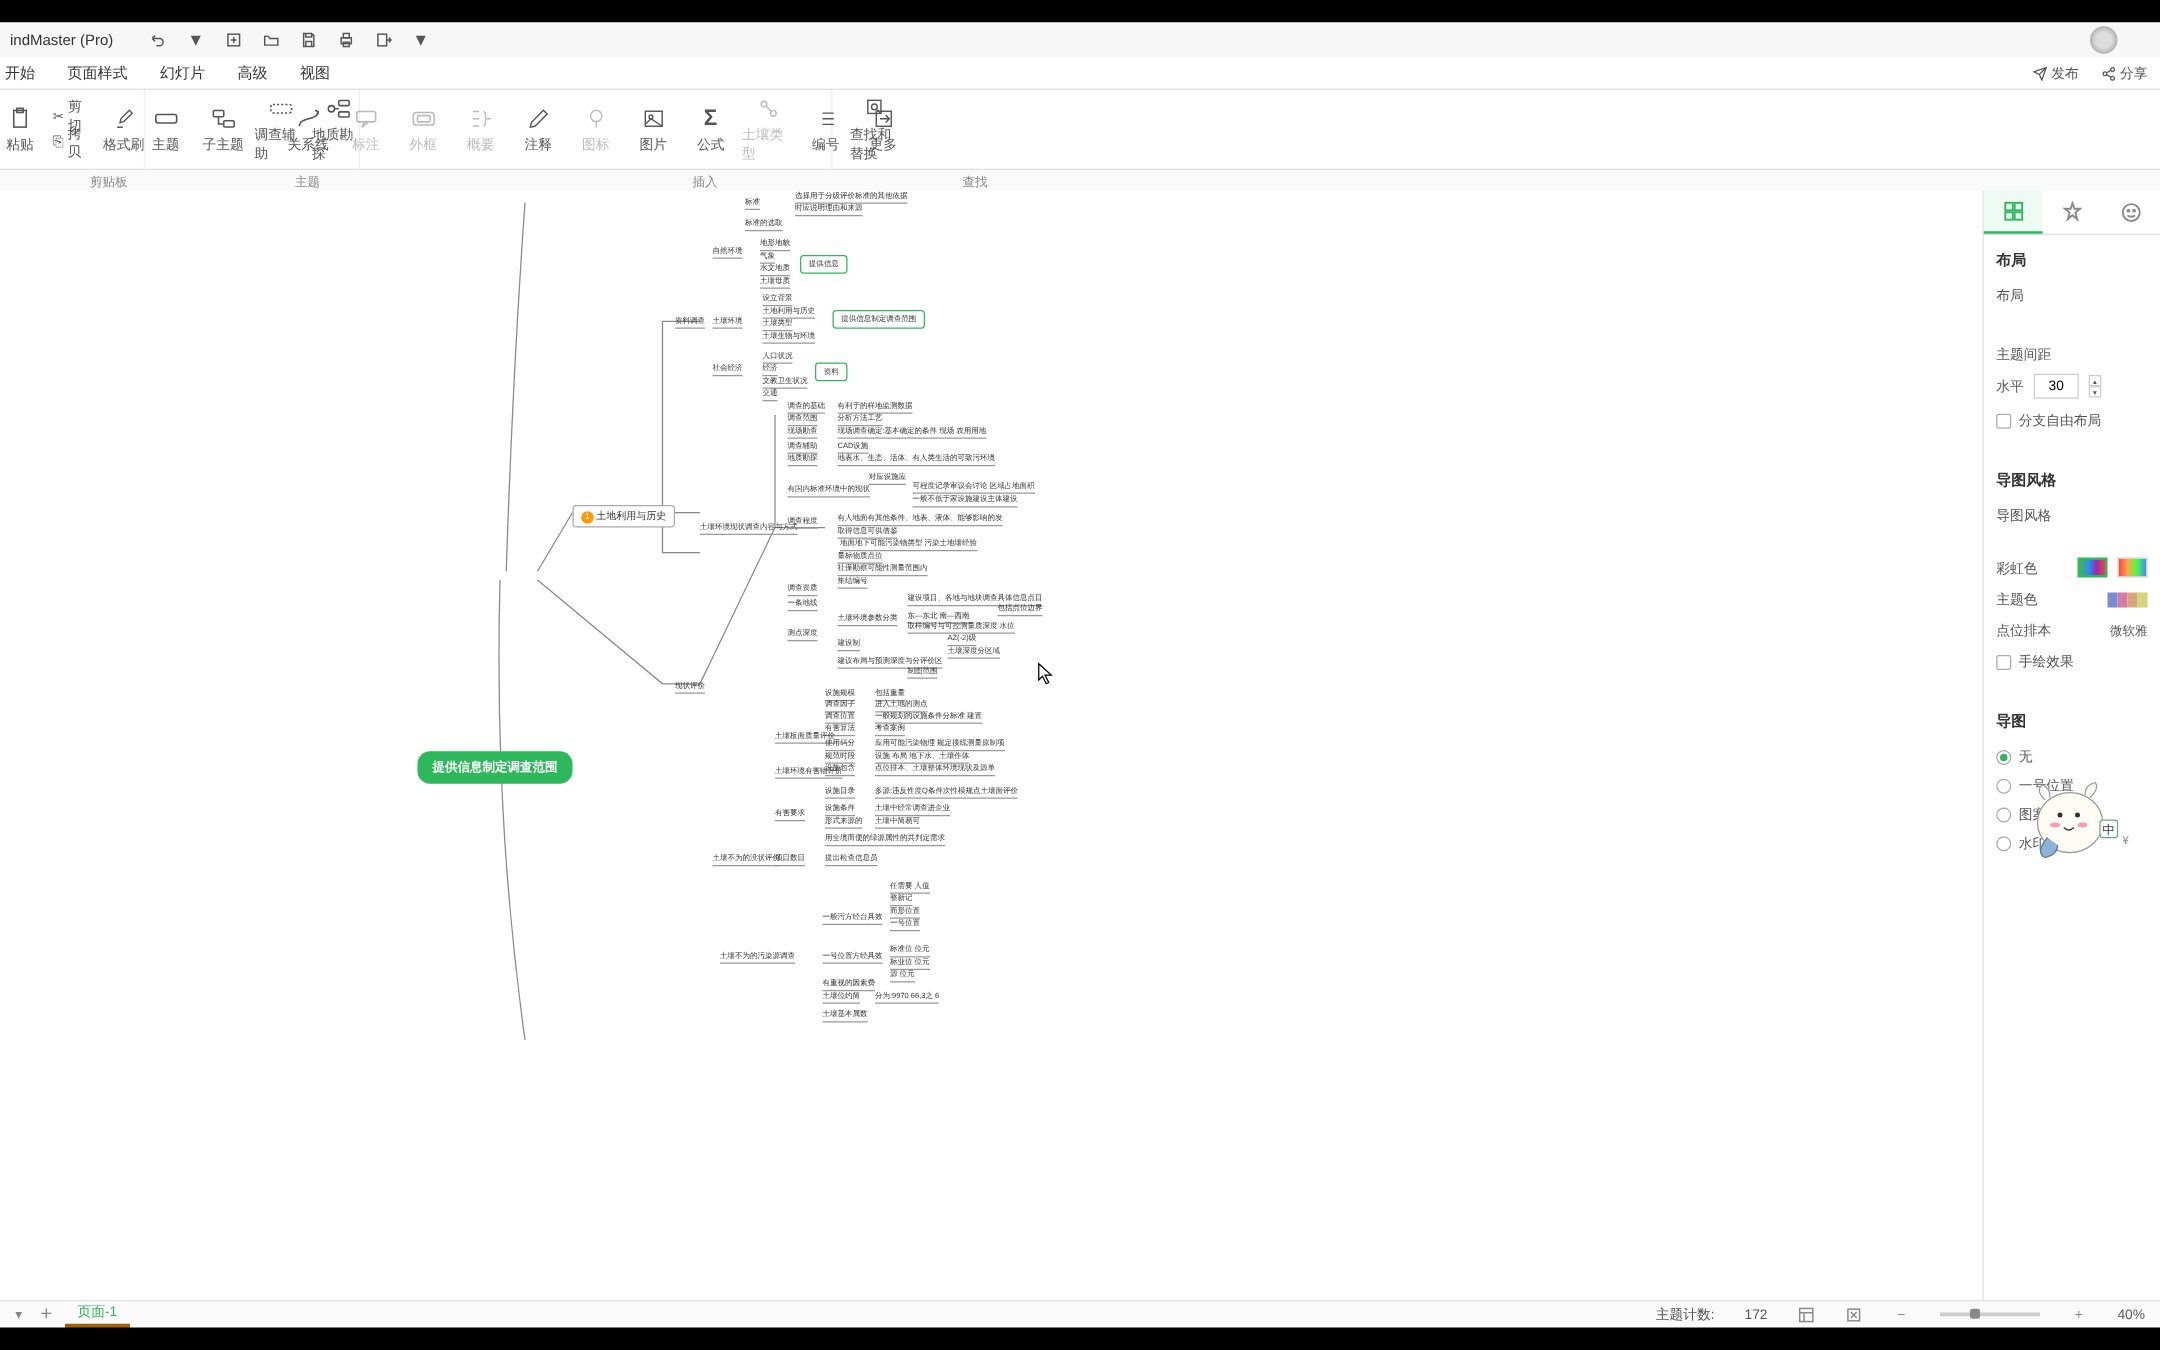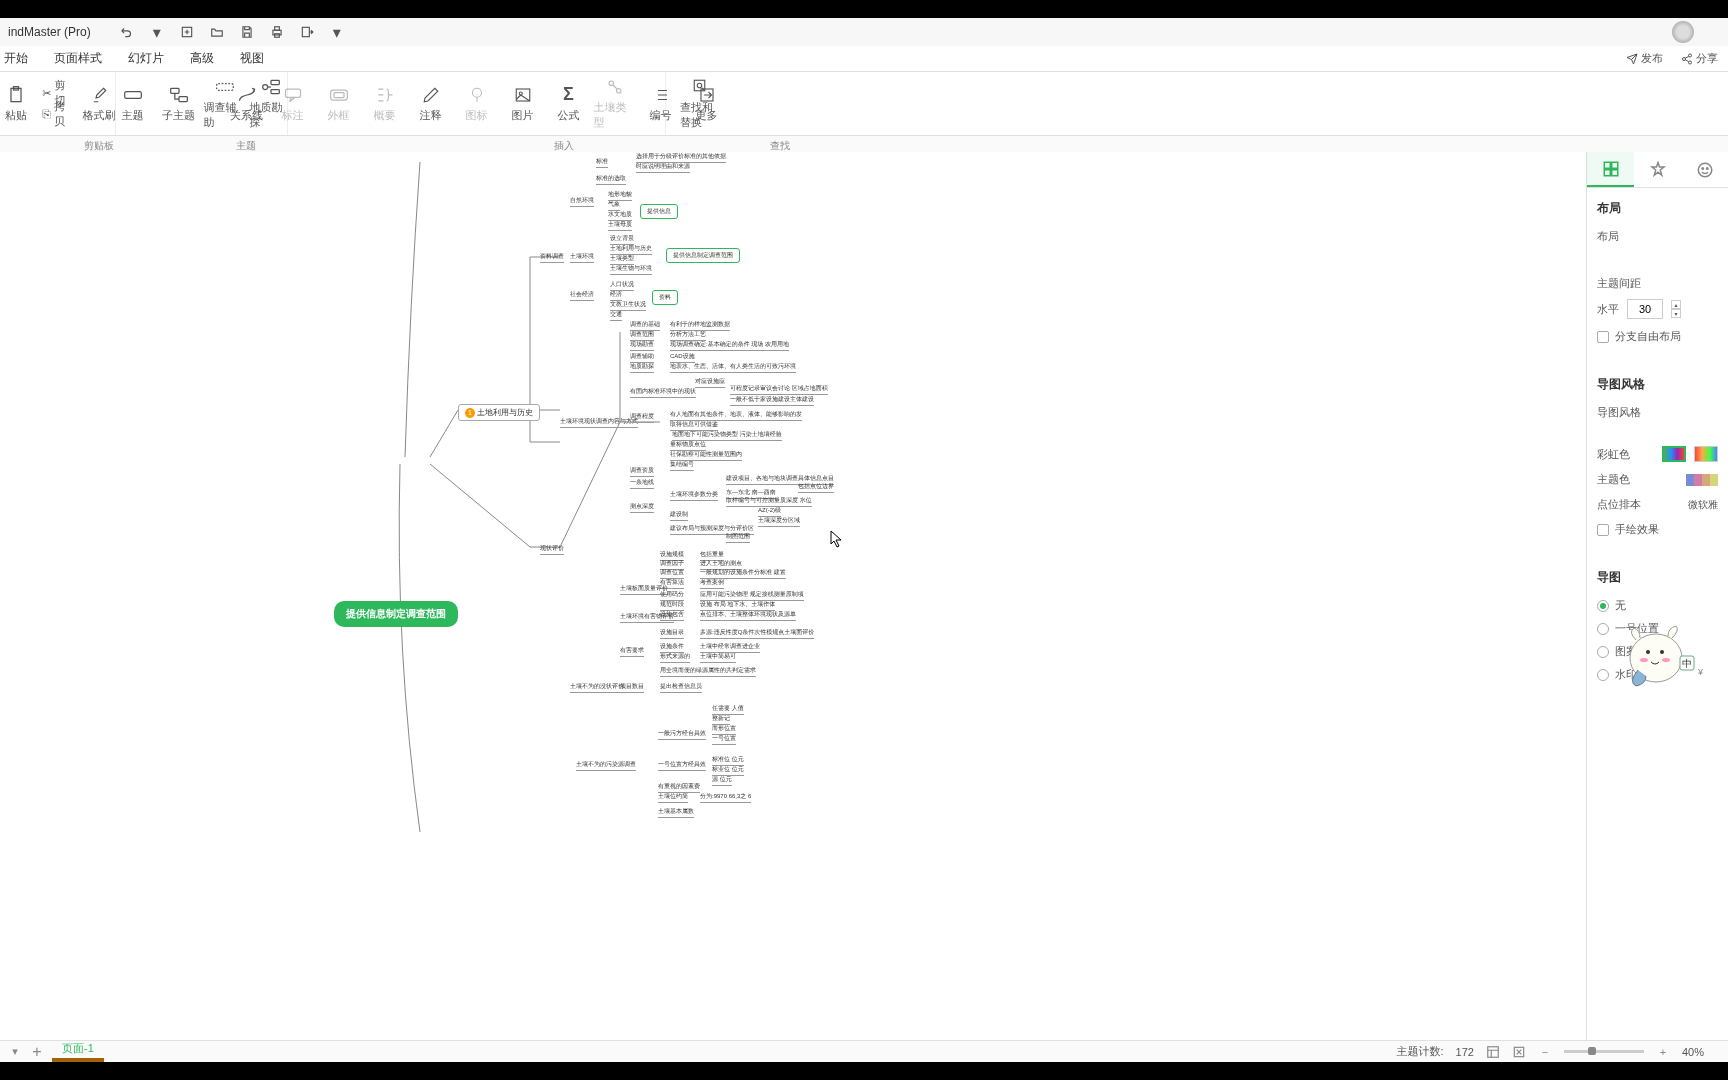"剪贴板" span.group-title { left: 84px -> 72px }
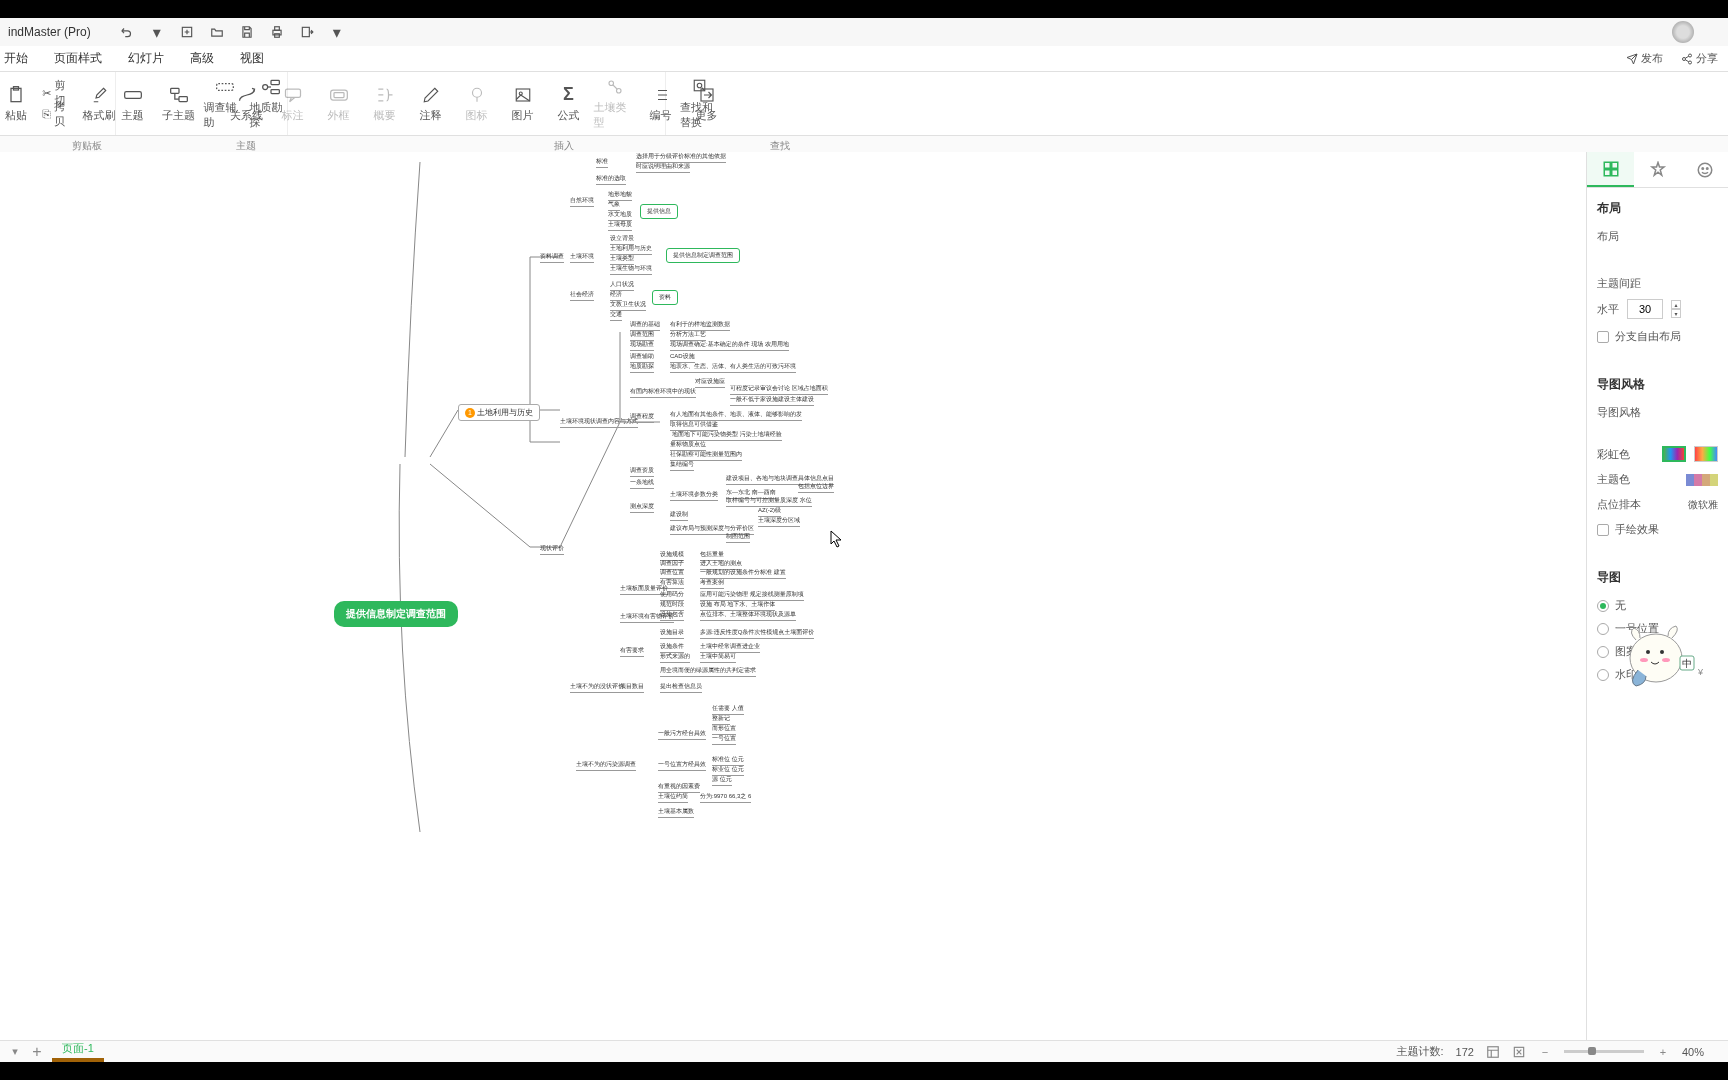"页面-1" .page-tab { border-bottom: 6px solid #a16207 -> 4px solid #a16207 }
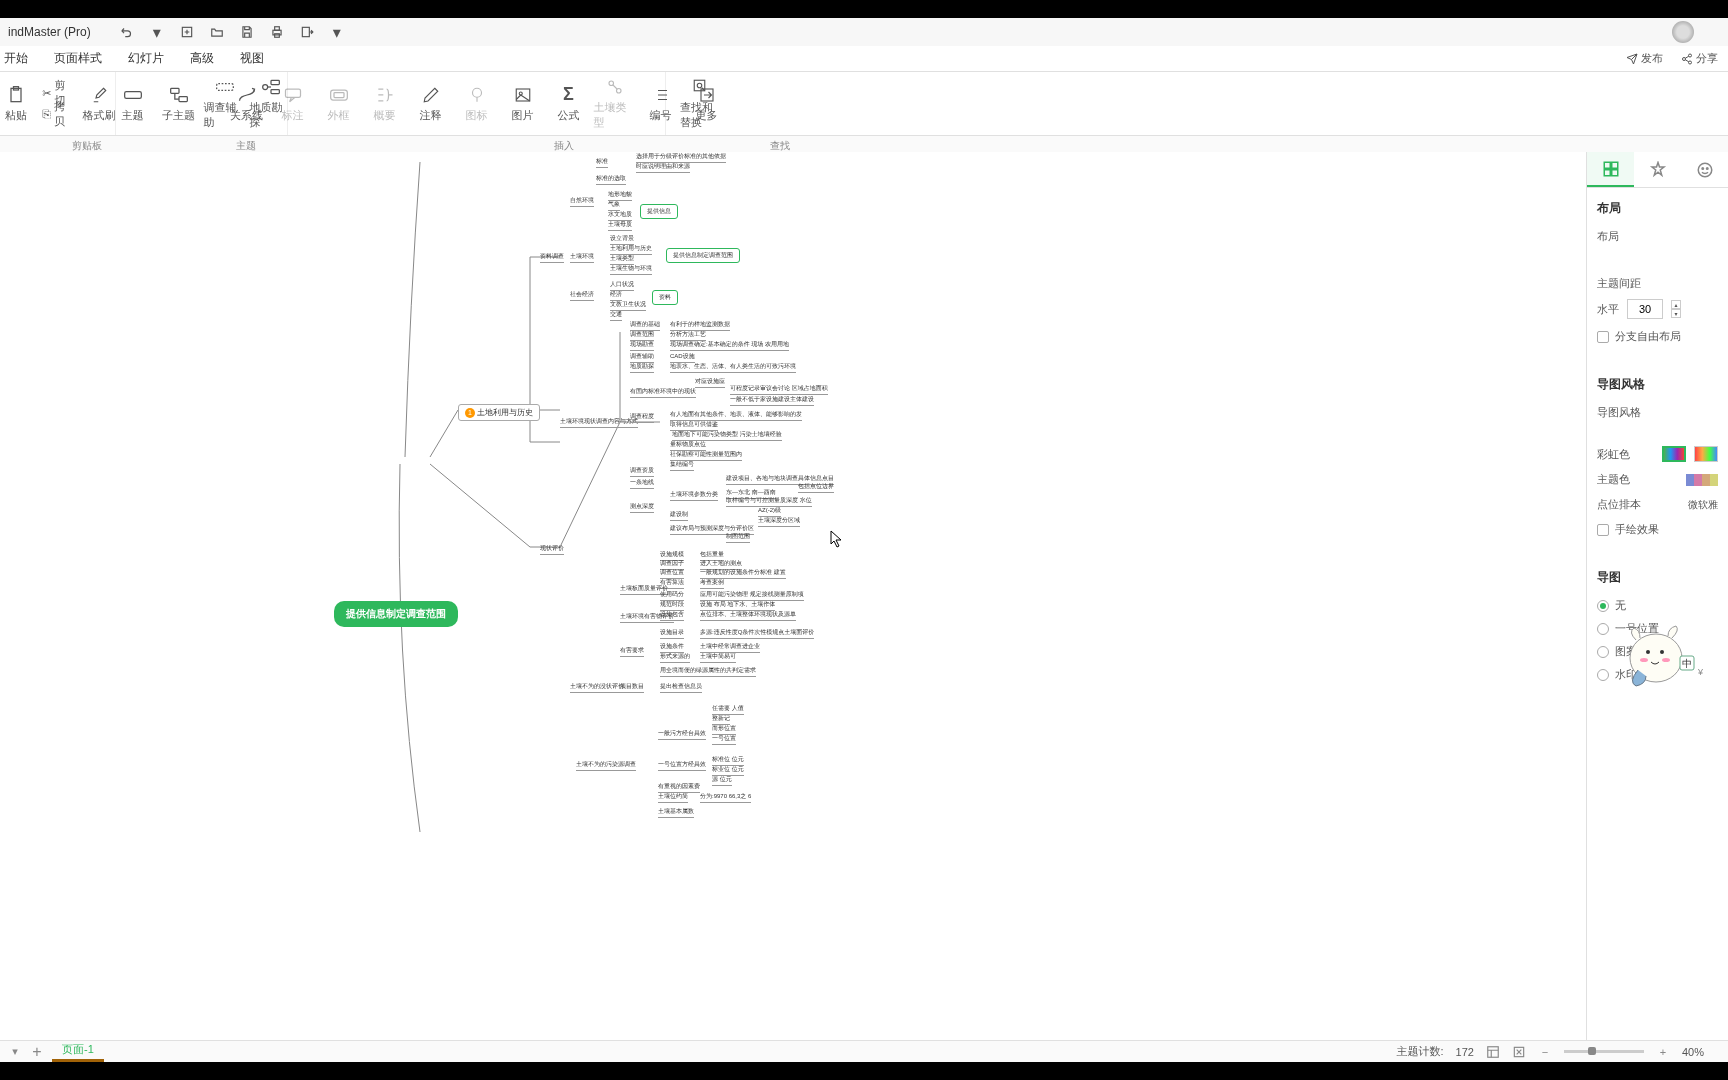"主题计数:" .status-right { gap: 12px -> 24px; padding-right: 24px -> 12px }
